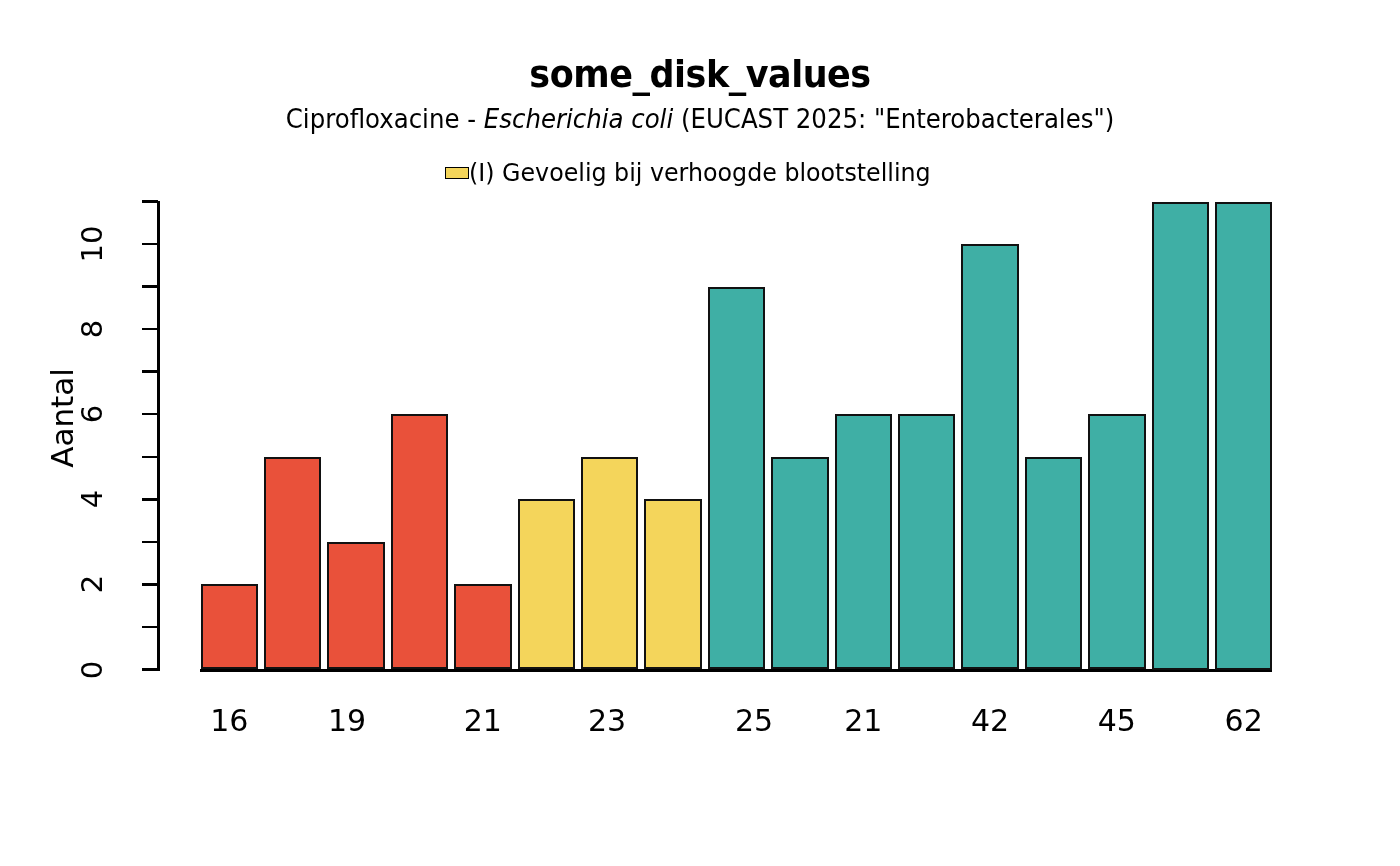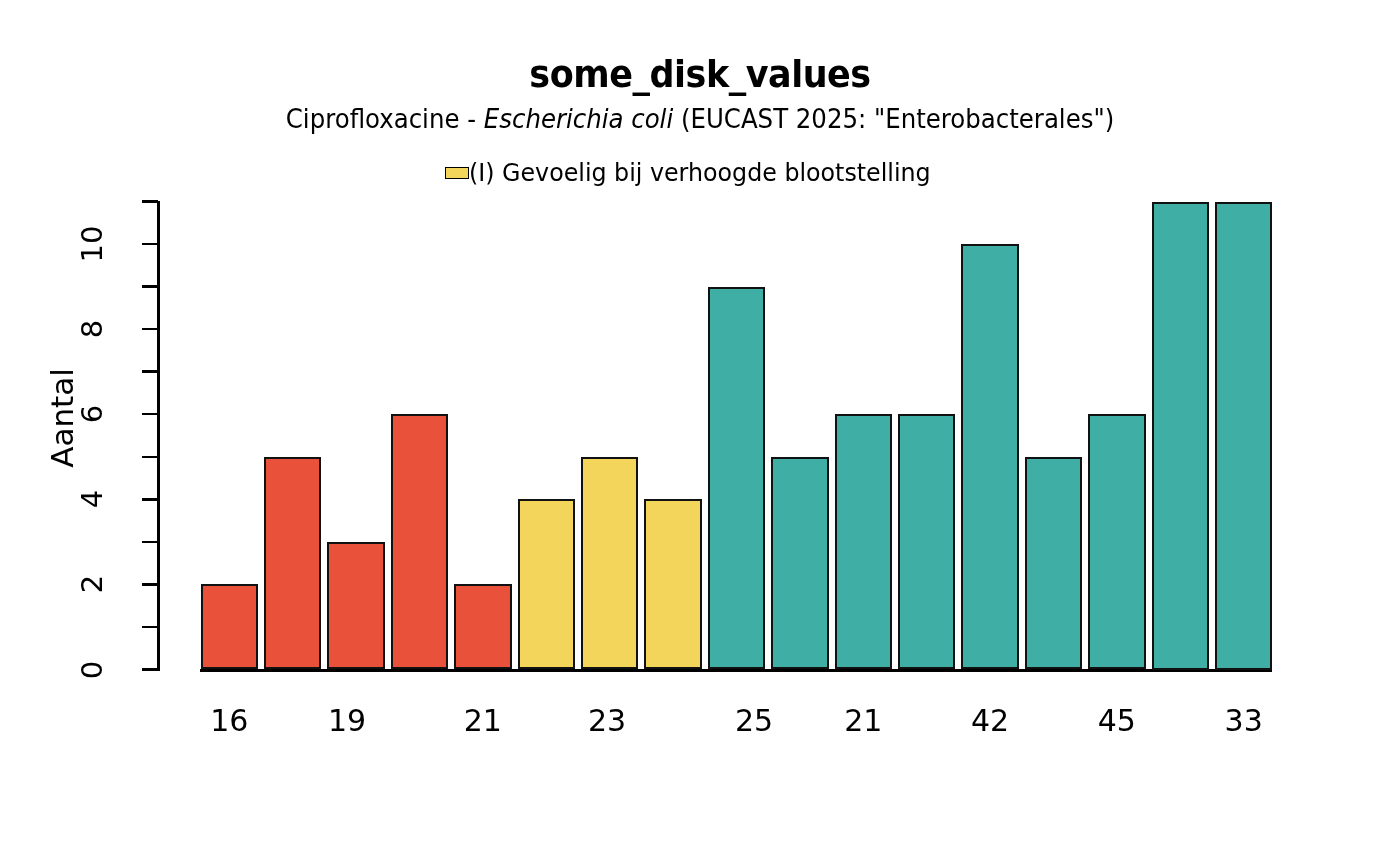"33" div.xtick-label { text: 33 -> 62 }
